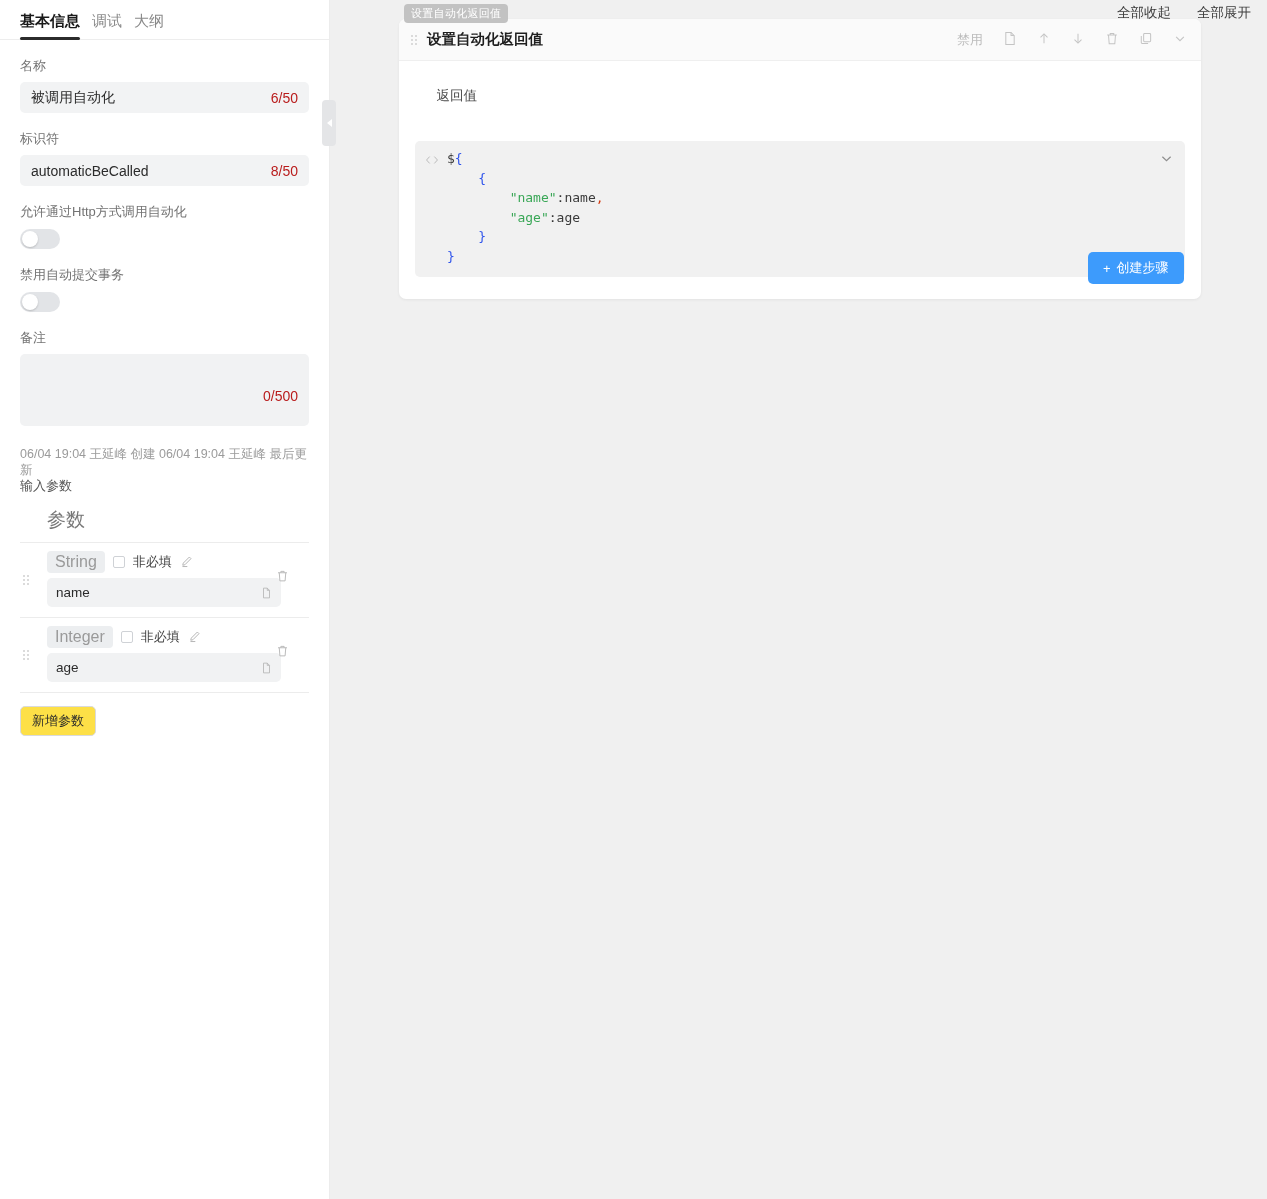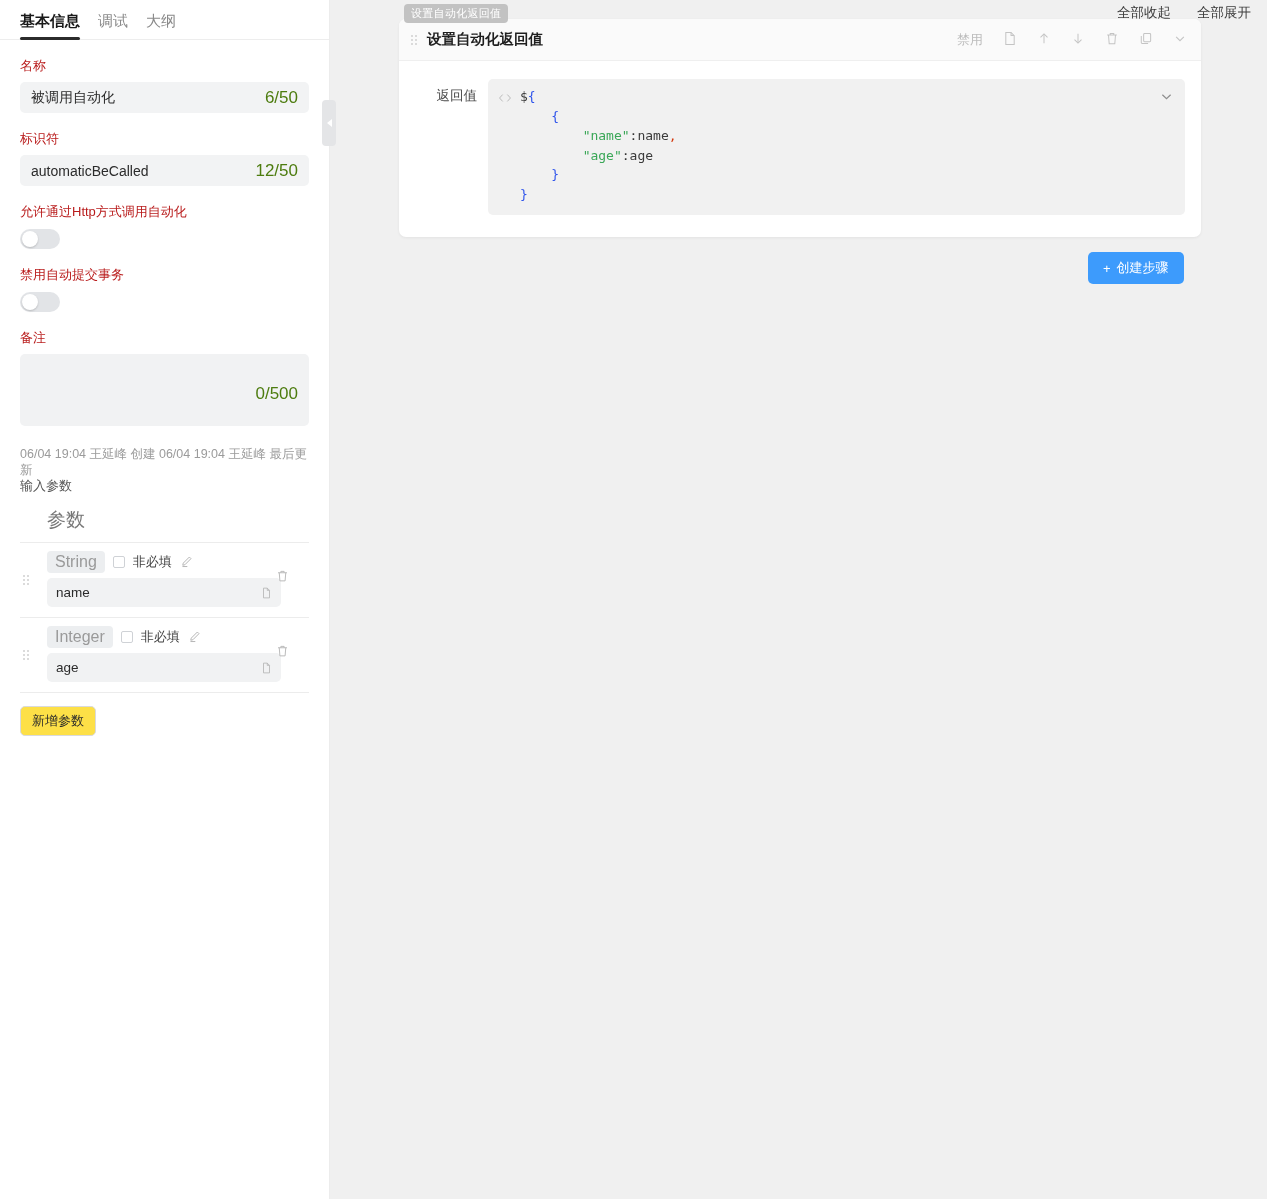"基本信息" .tabs { gap: 18px -> 12px }
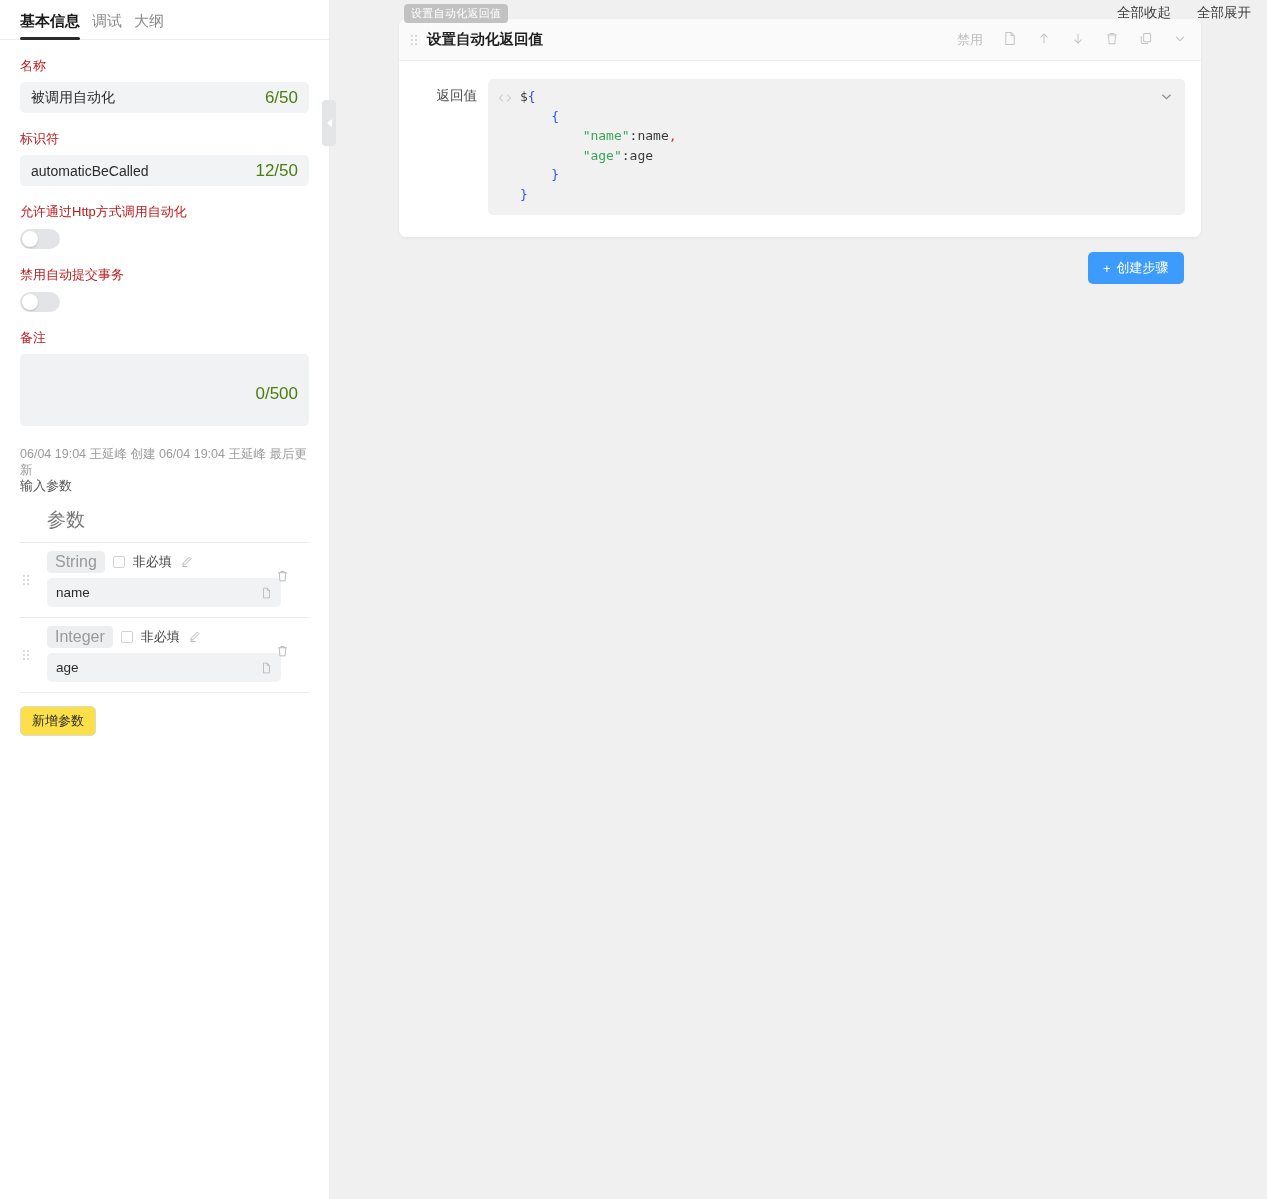"名称" .field-label { color: #b91c1c -> #737373 }
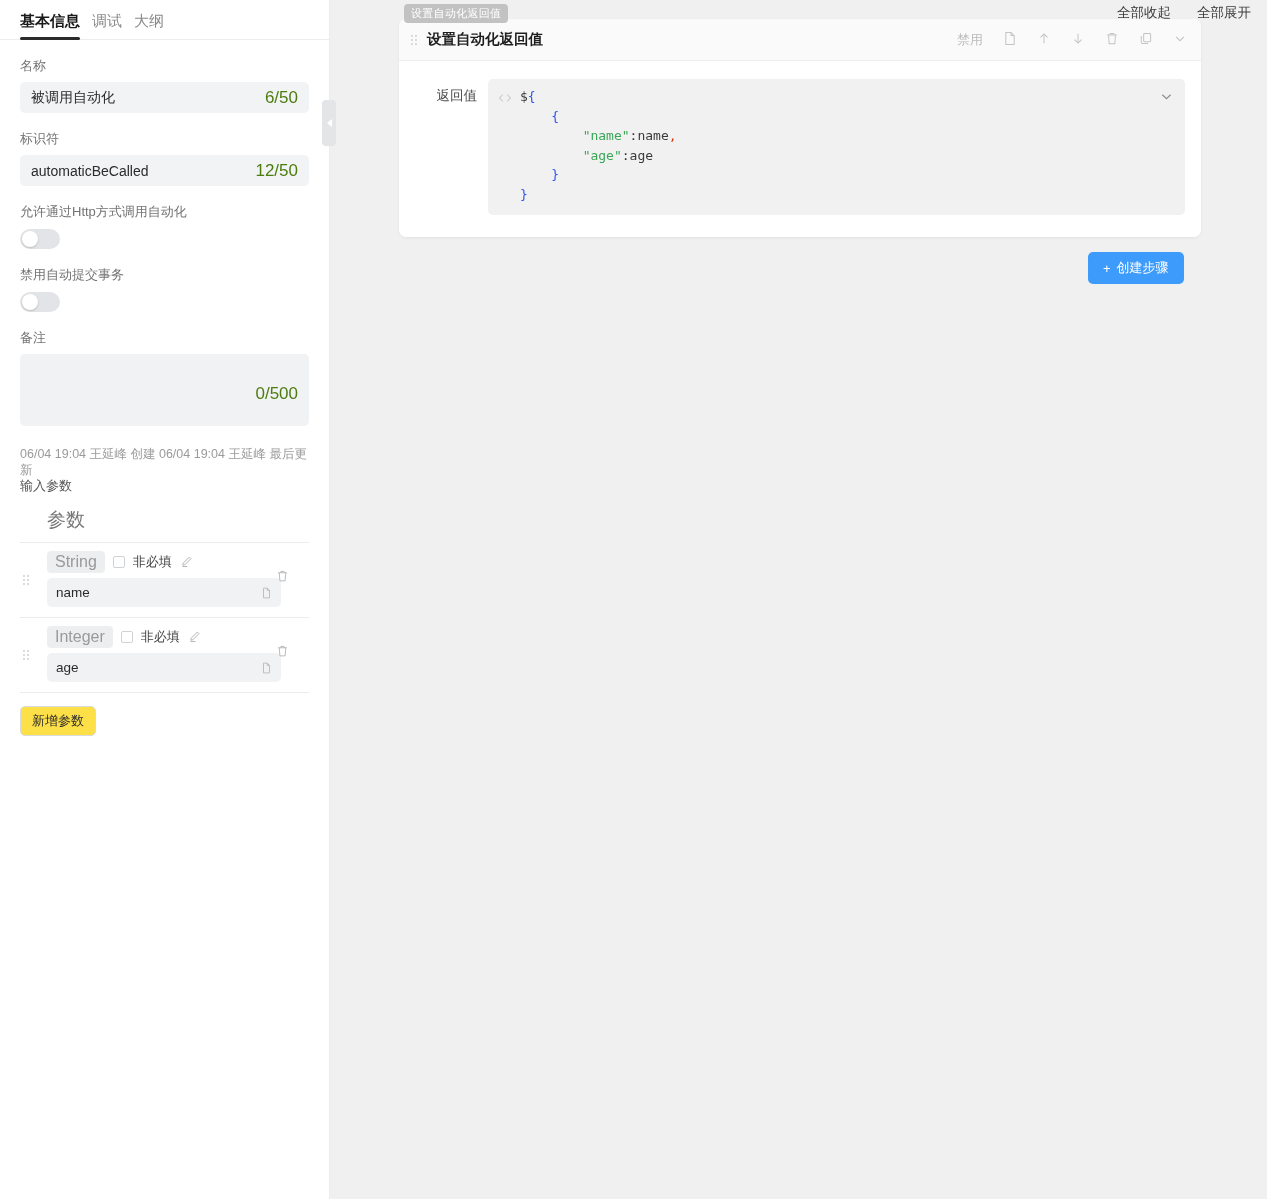"6/50" .counter { color: #4d7c0f -> #b91c1c; font-size: 17px -> 14px }
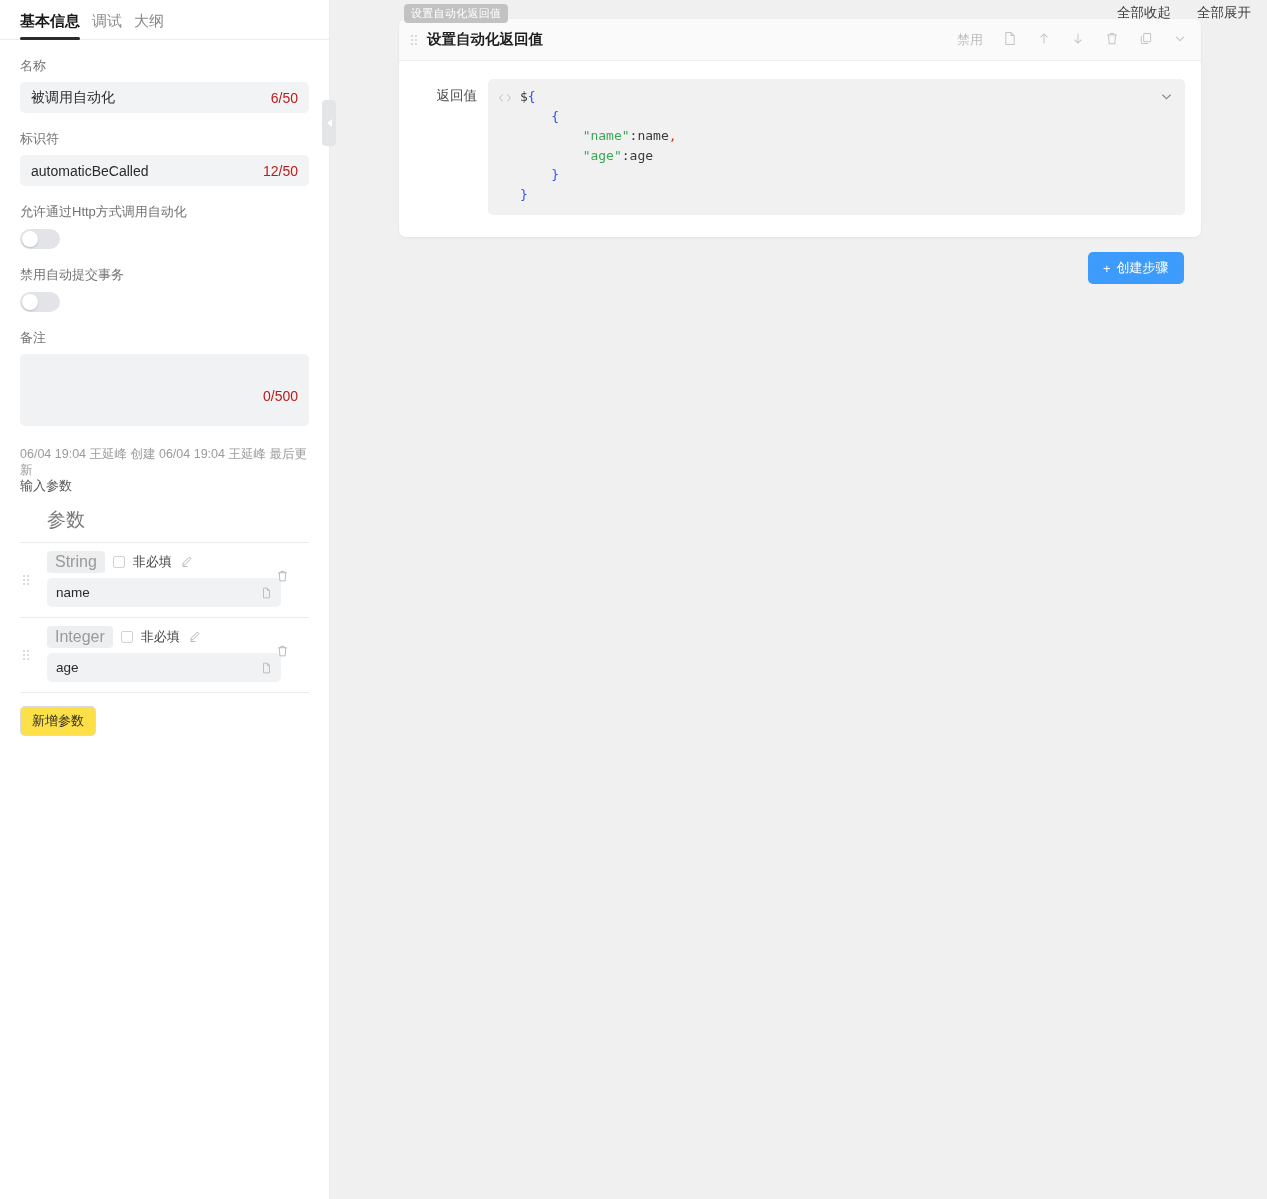"返回值" .step-body { flex-direction: none -> column }
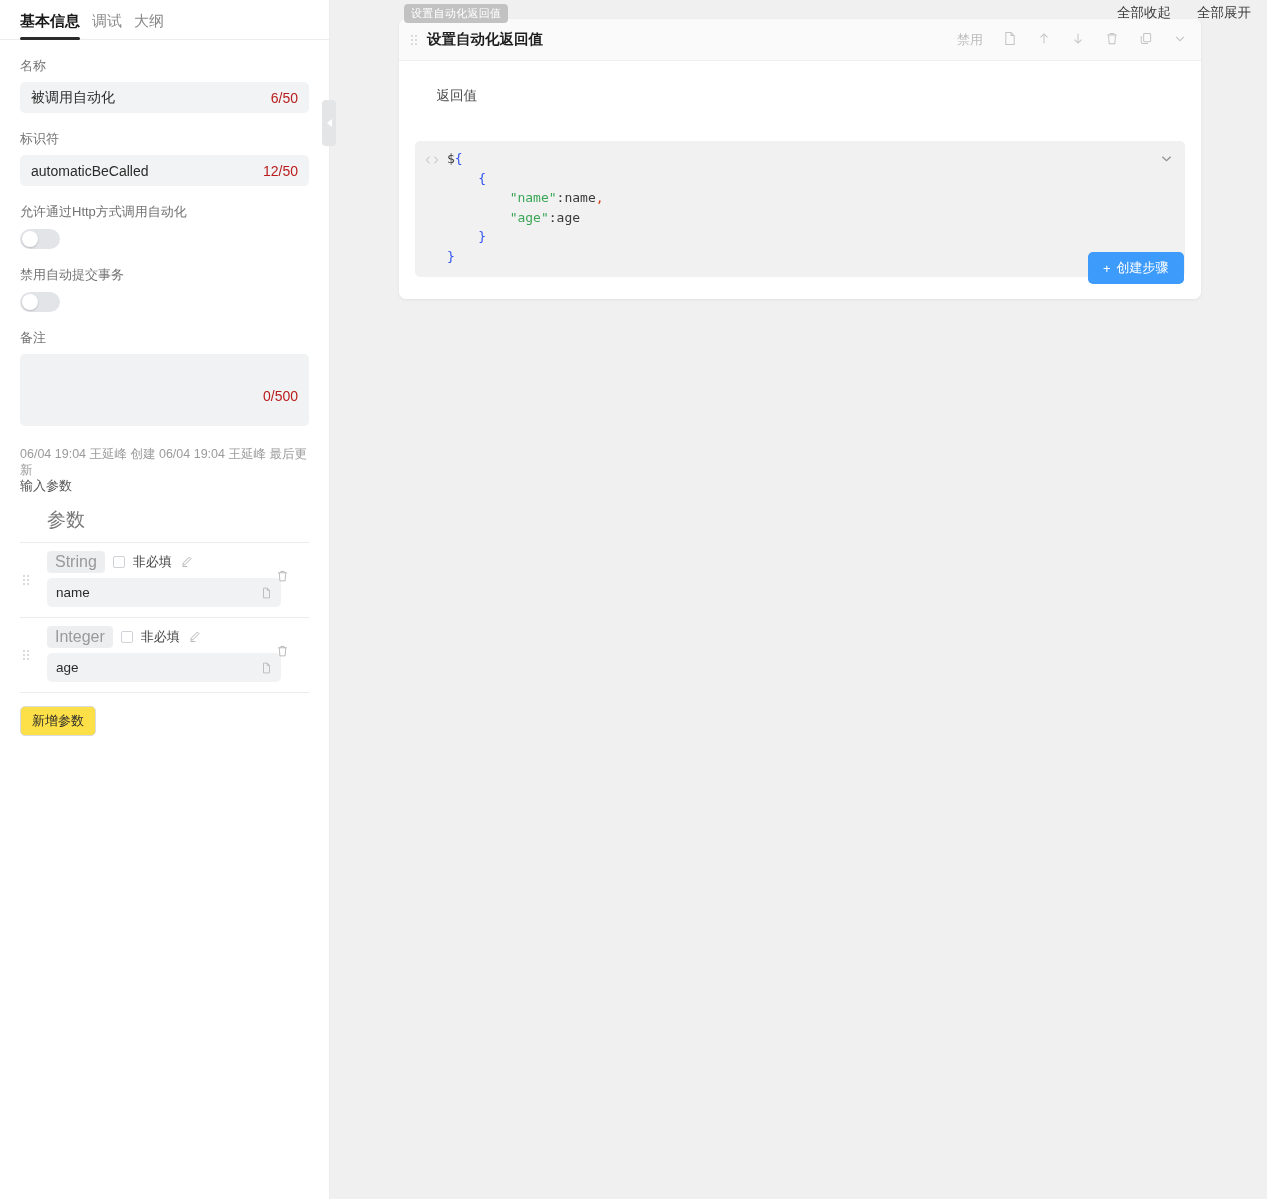"12/50" span.counter { text: 12/50 -> 8/50 }
